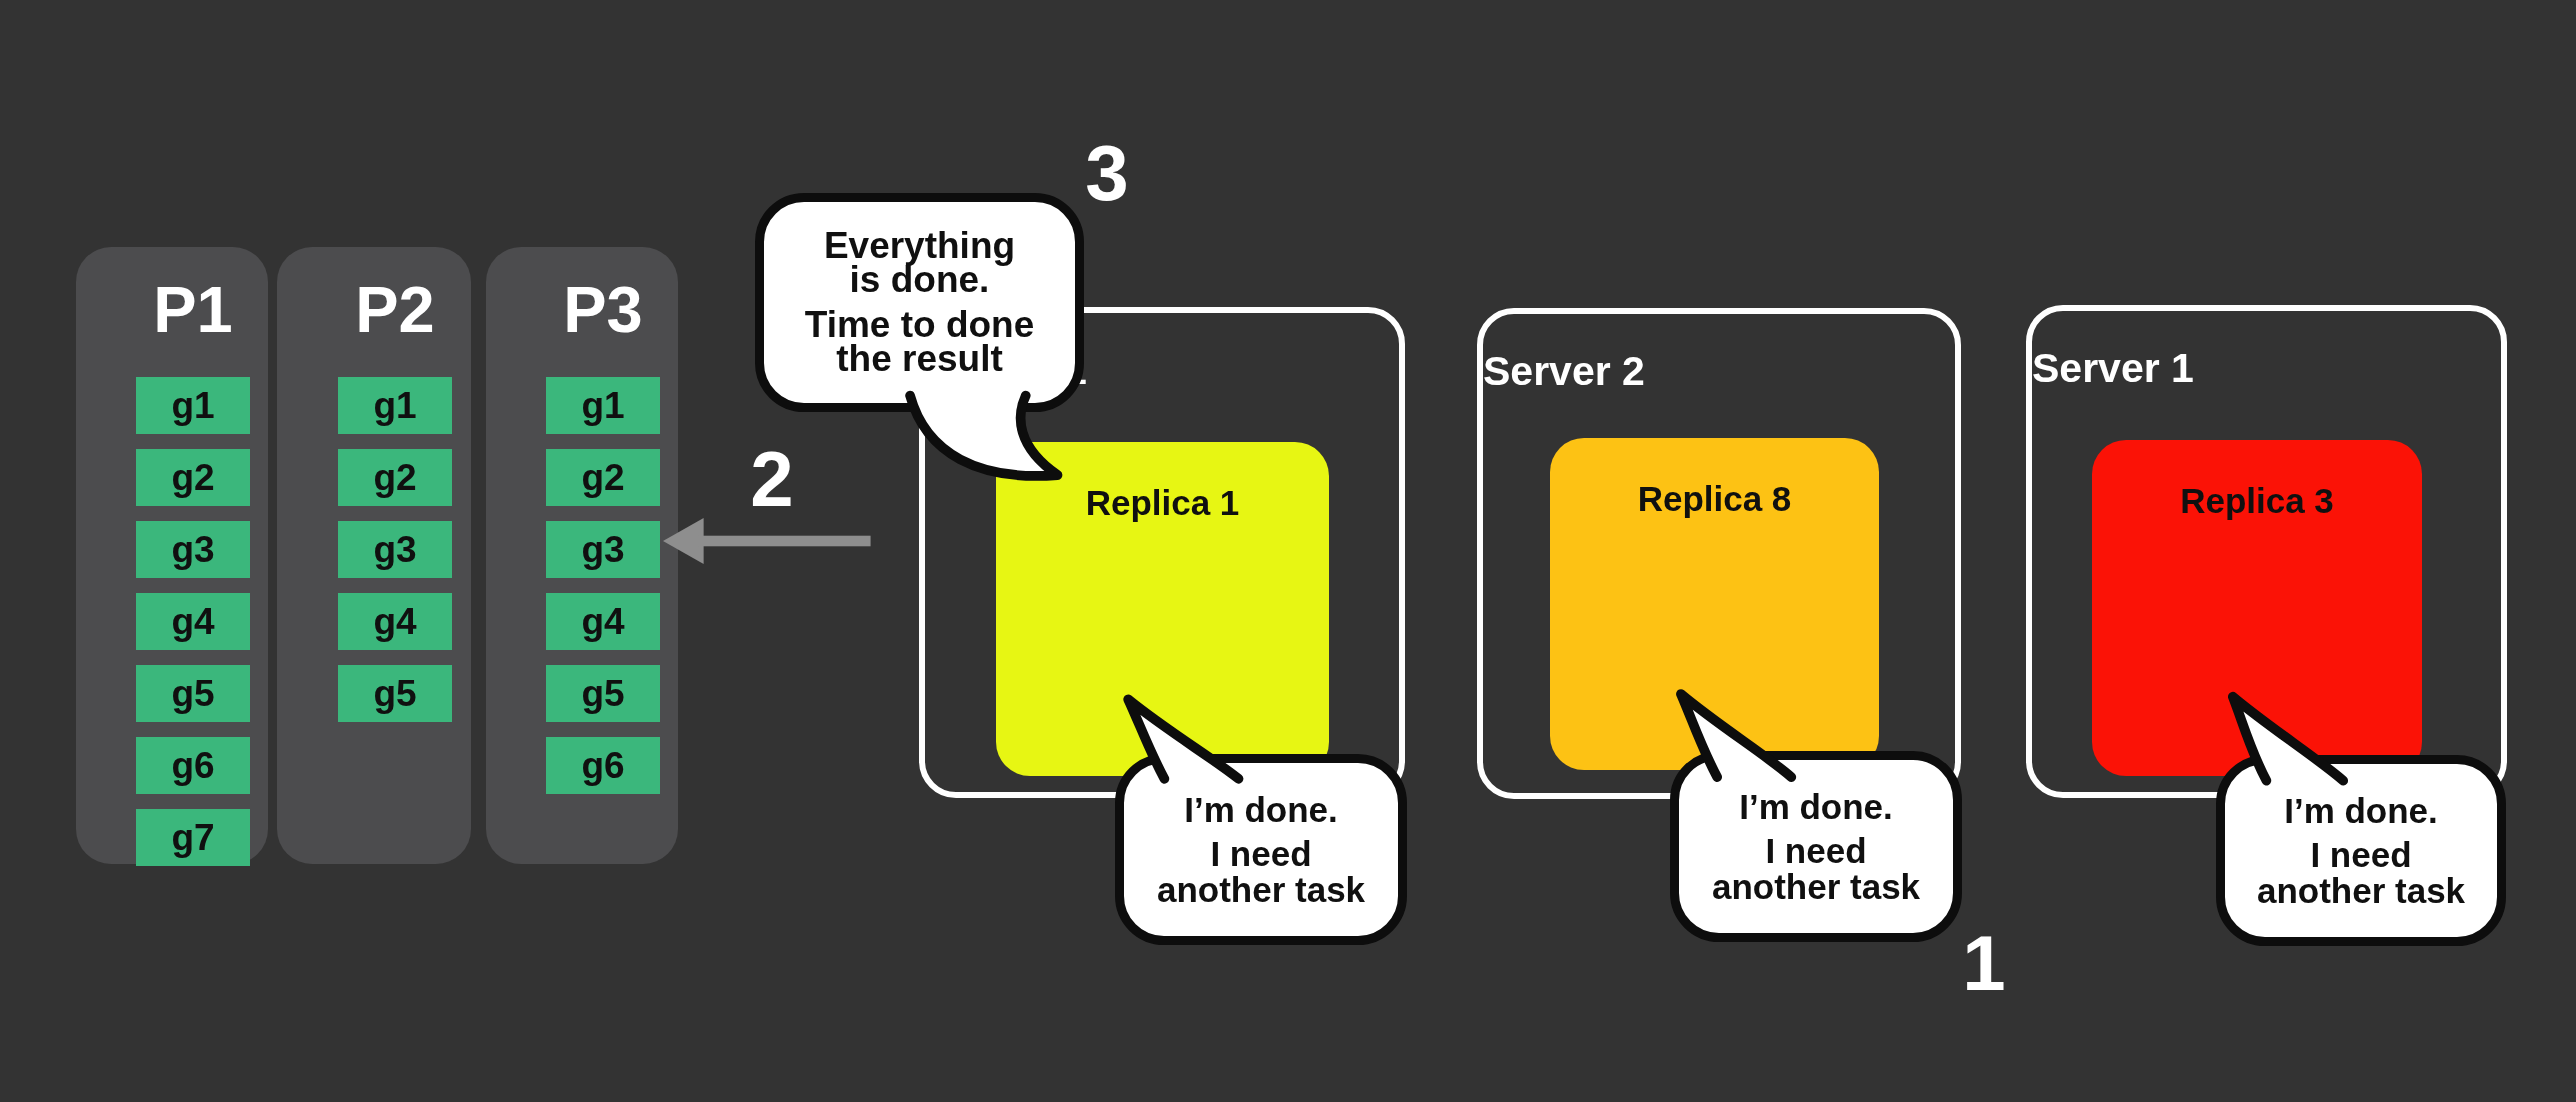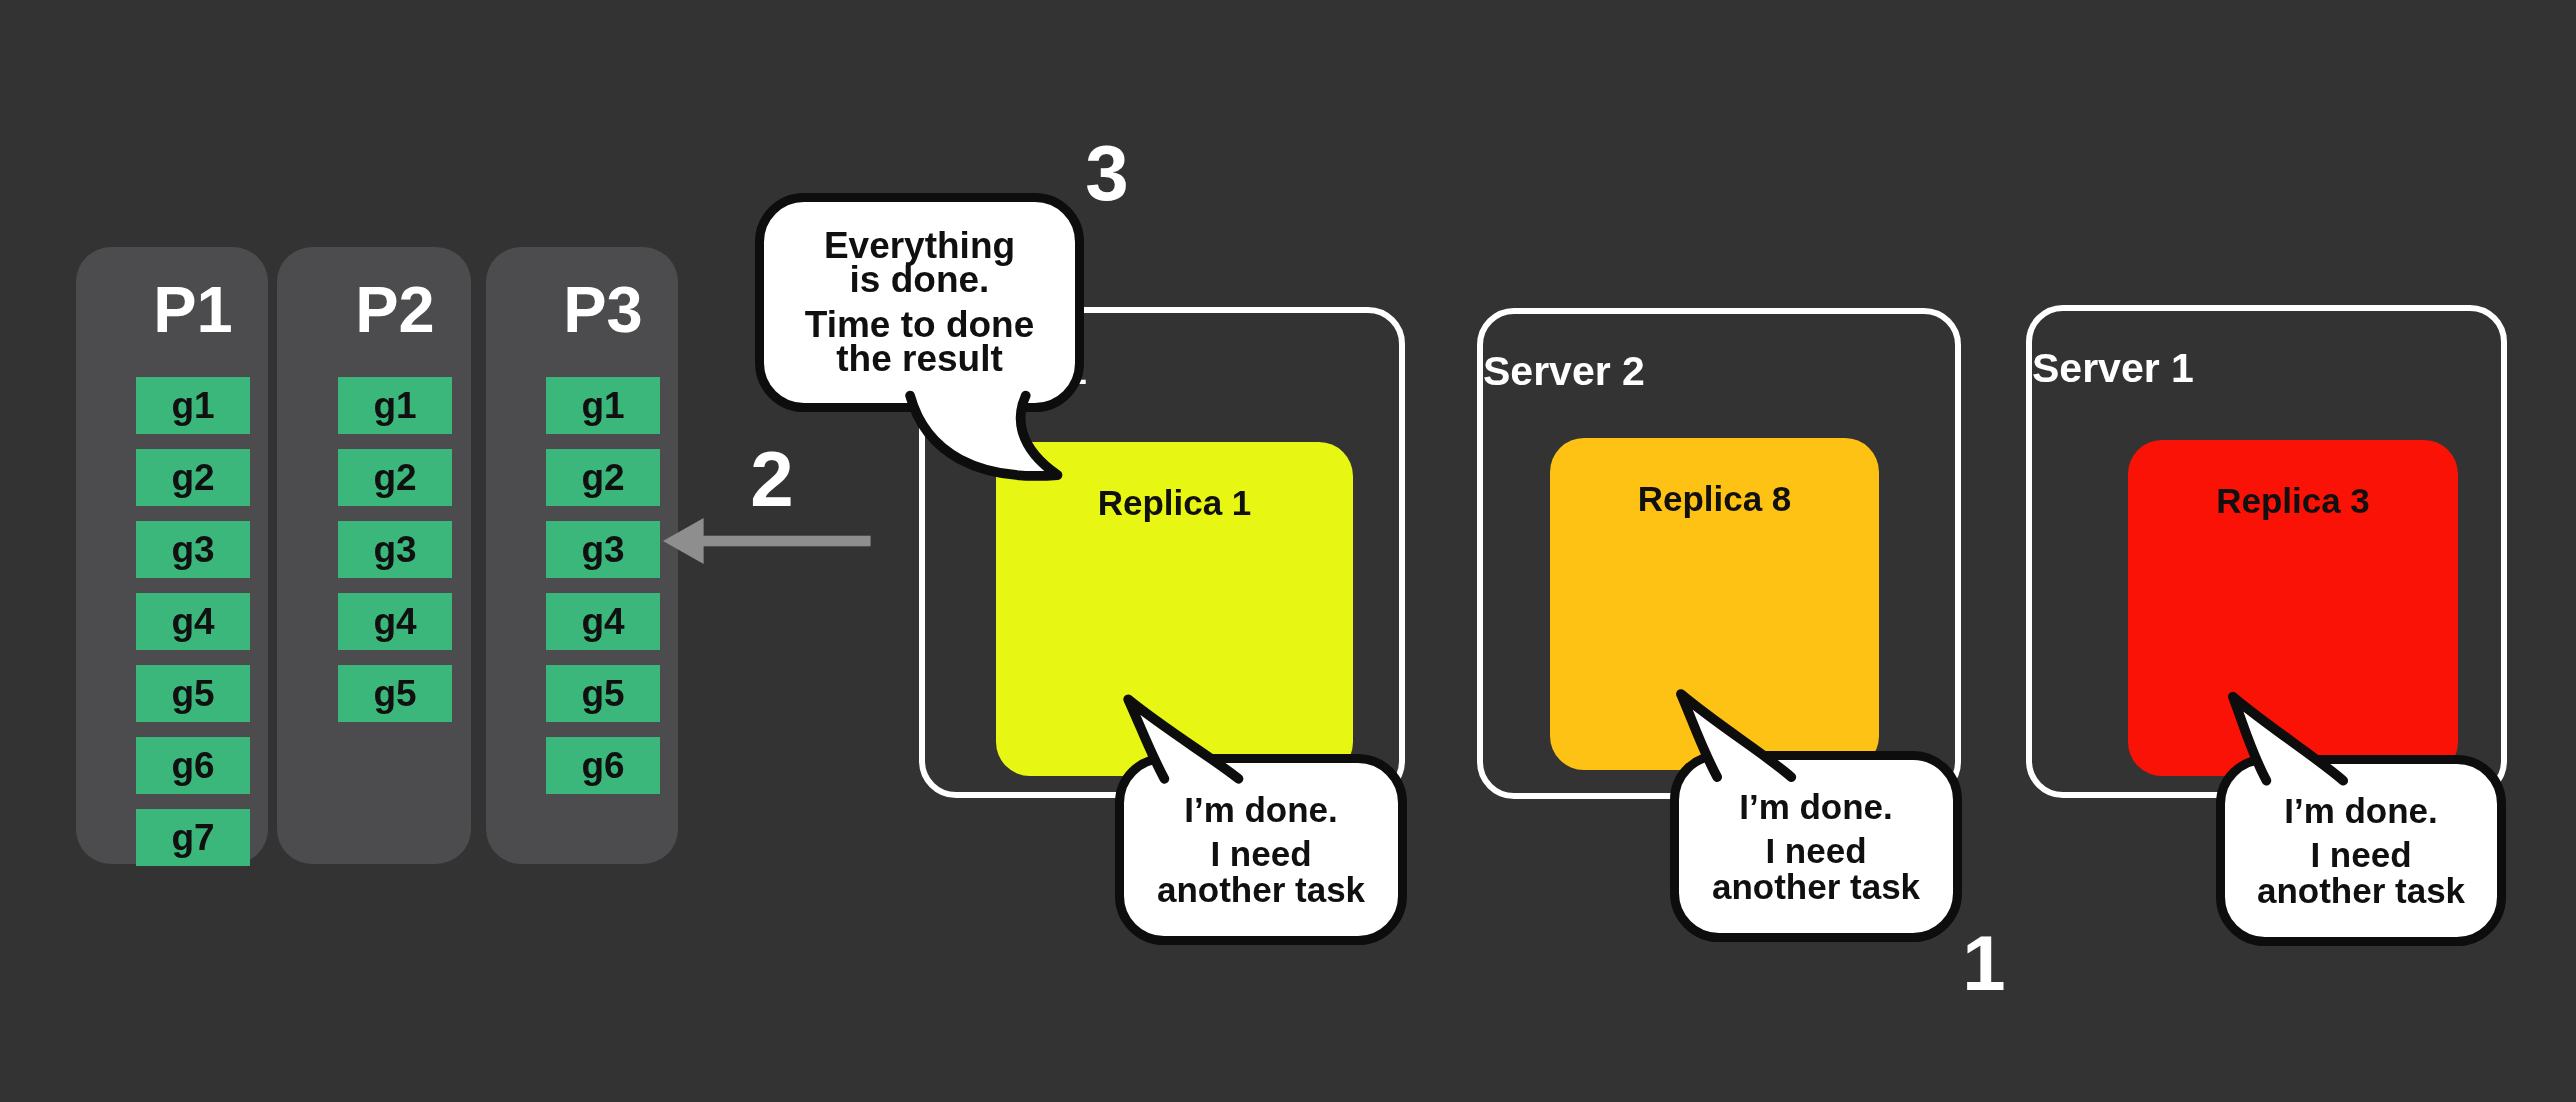"Replica 1" .replica-yellow { padding-left: 24px -> none }
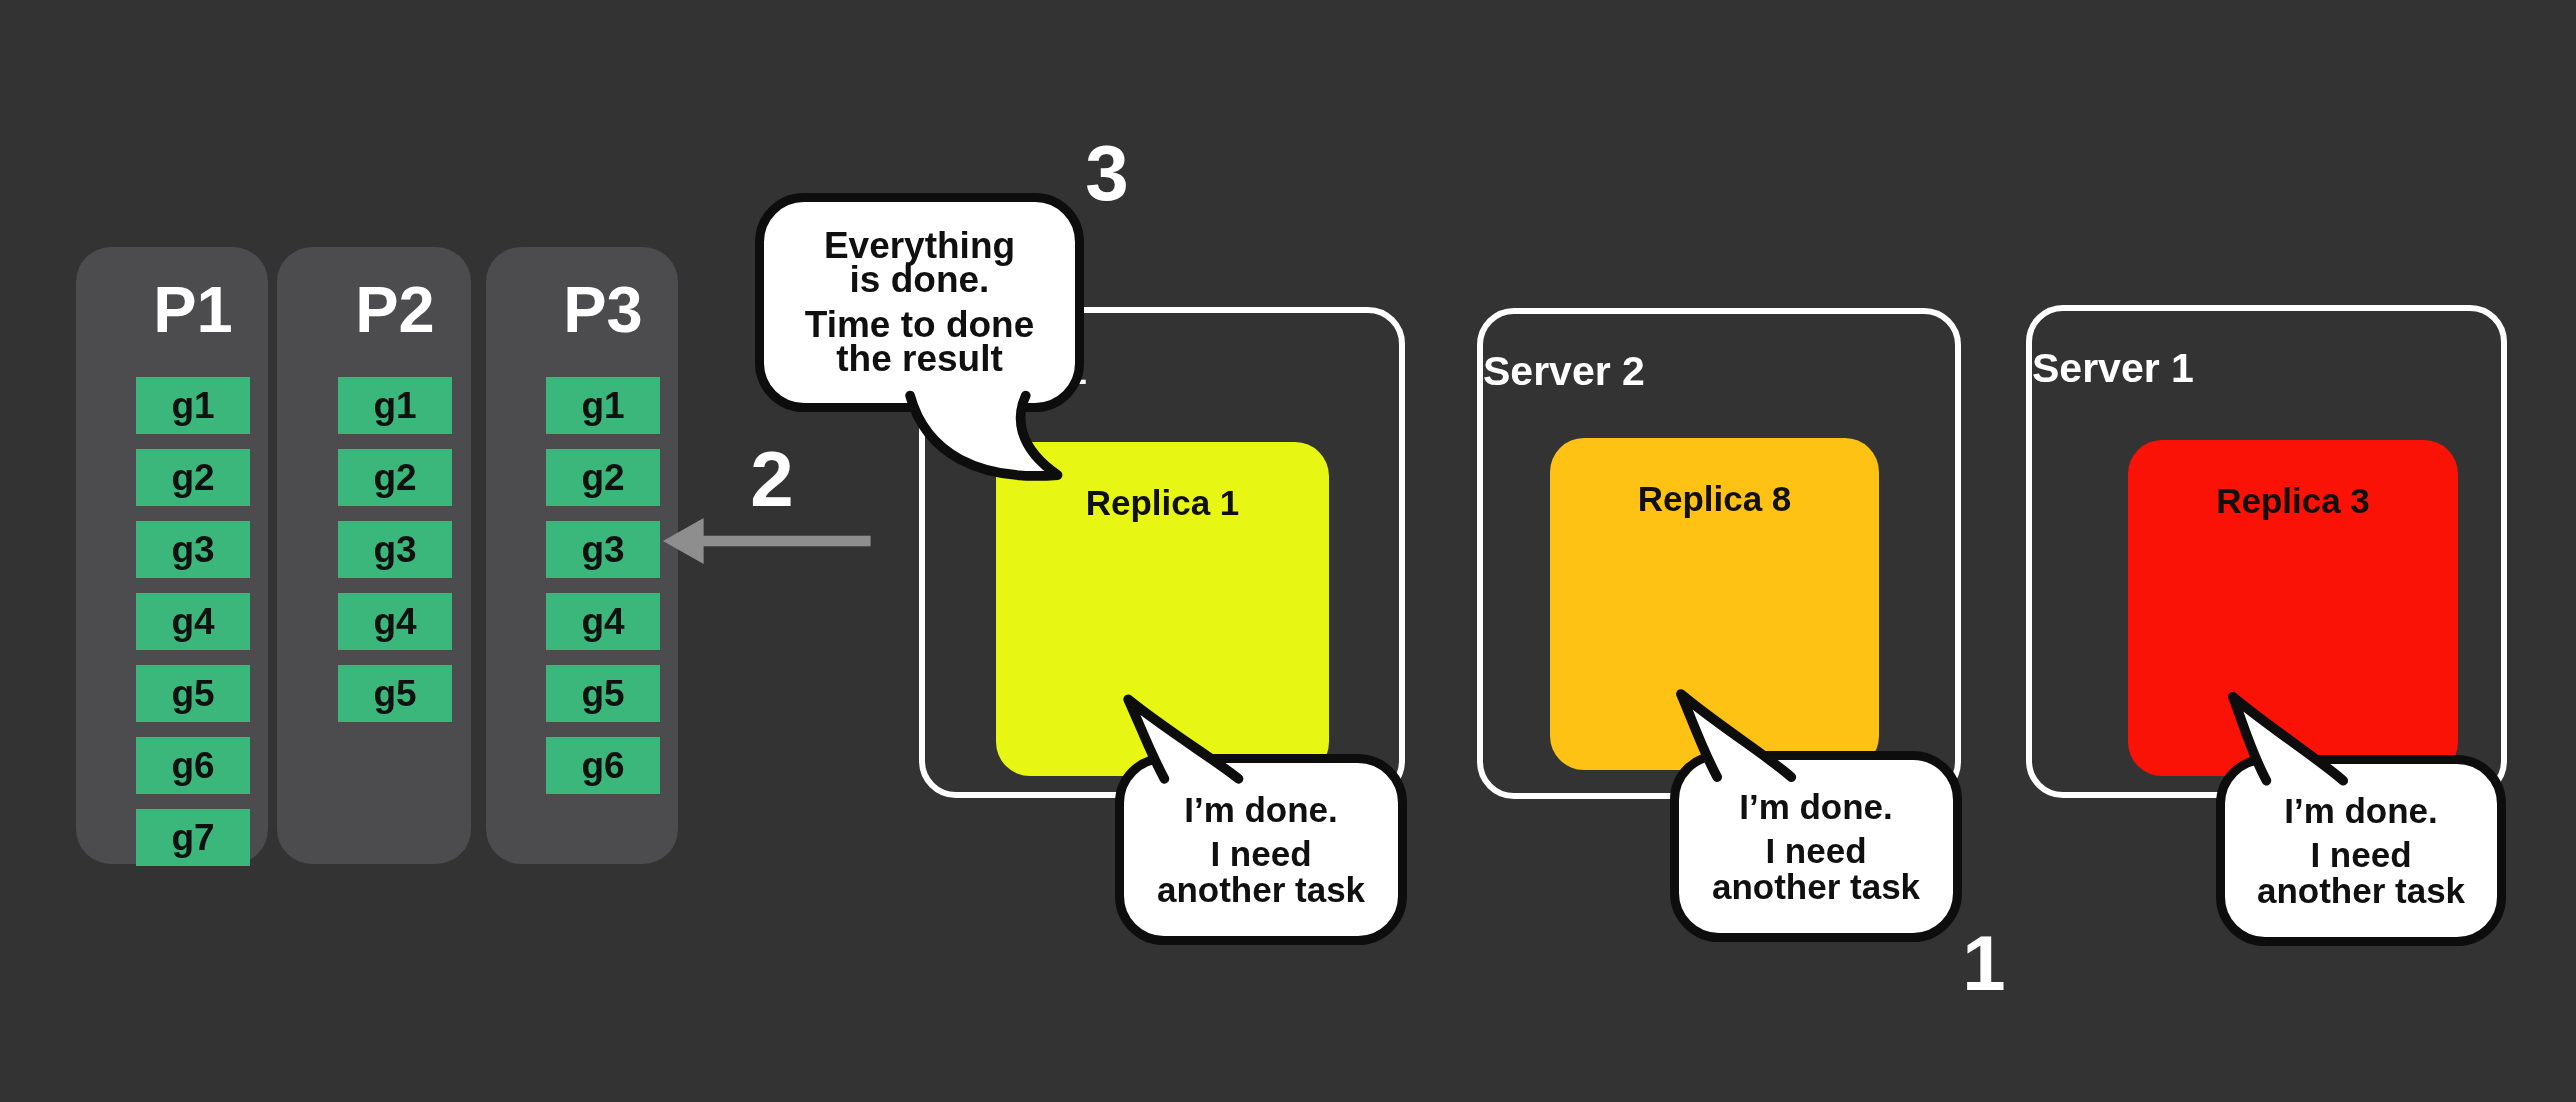"Replica 3" div.replica { margin-left: 36px -> none }
